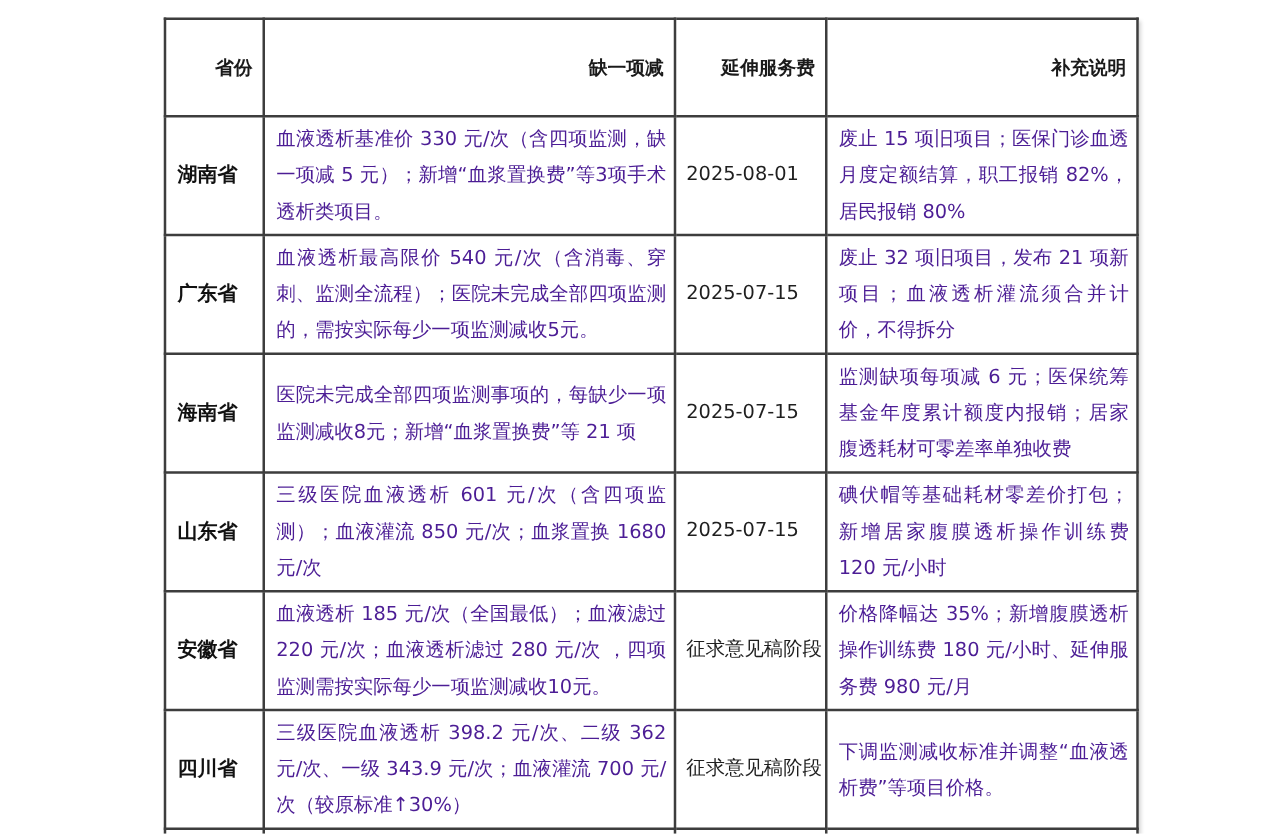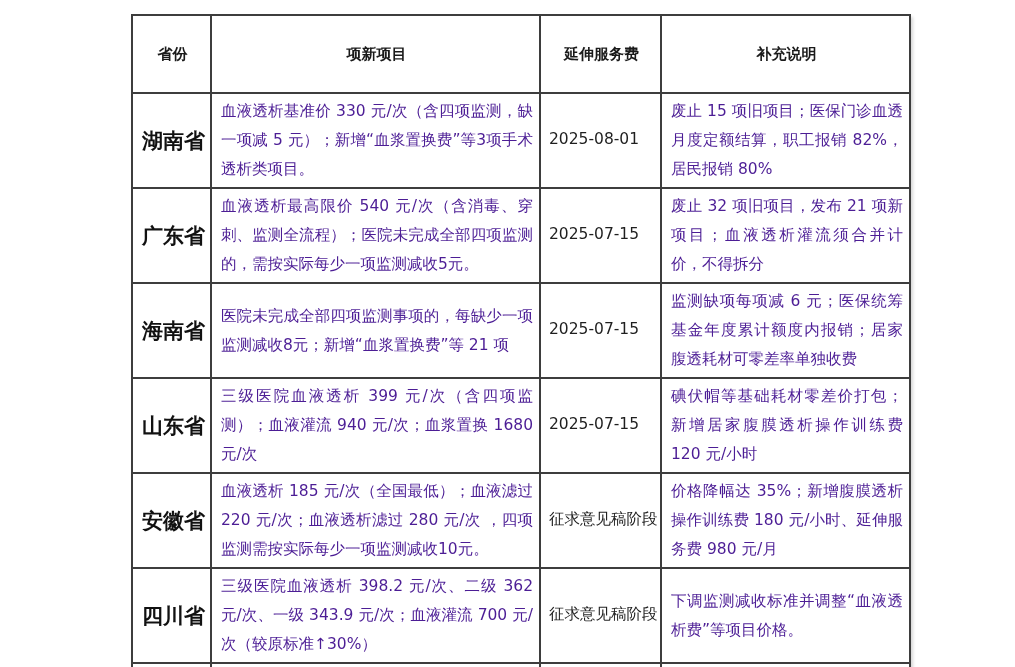"省份" table.pricing th { text-align: center -> right }
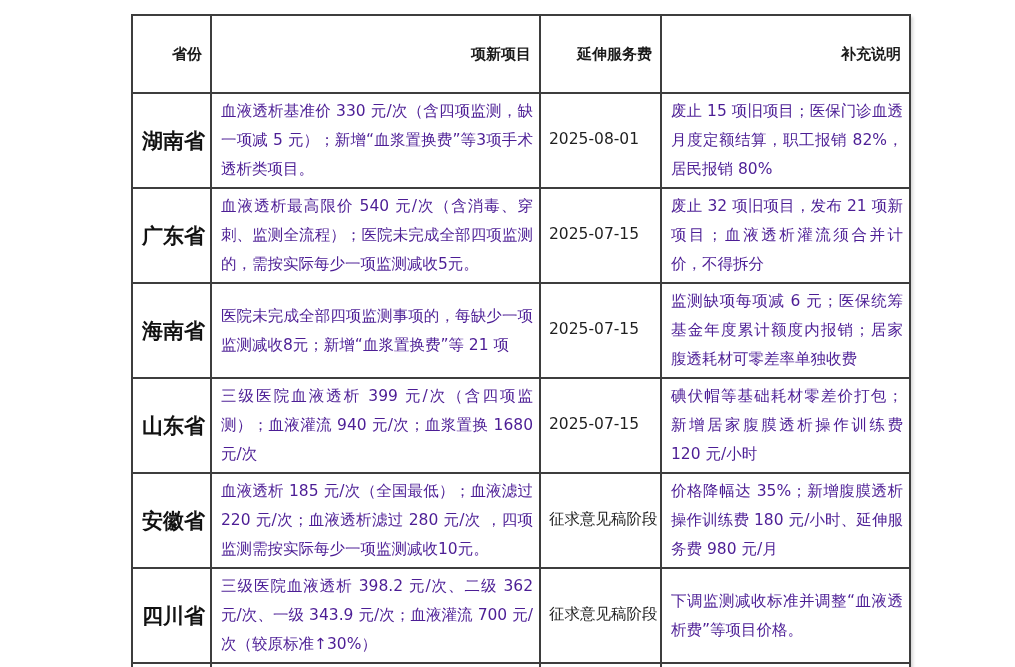"项新项目" th { text: 项新项目 -> 缺一项减 }
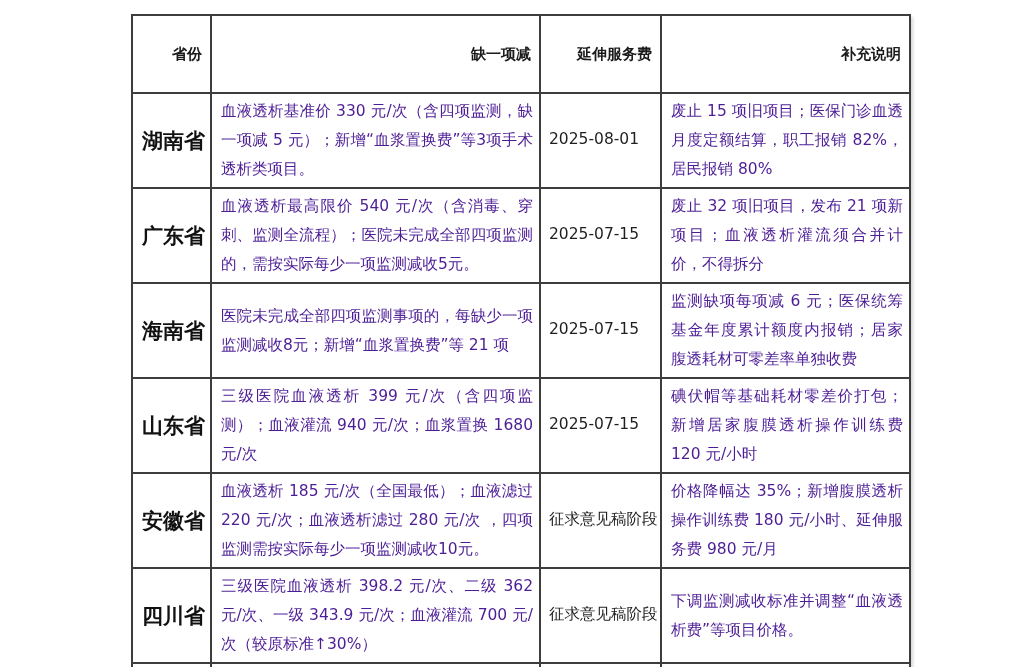"湖南省" td.province { font-size: 21px -> 16px }
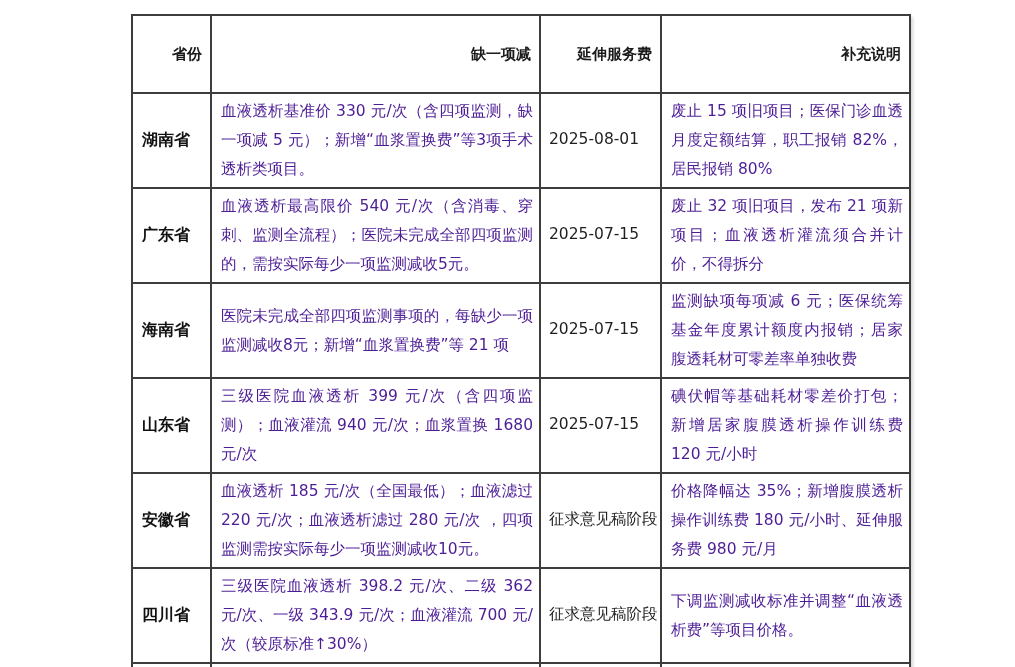"三级医院血液透析 399 元/次（含四项监测）；血液灌流 940" td.content { text: 399 元/次（含四项监测）；血液灌流 940 -> 601 元/次（含四项监测）；血液灌流 850 }
